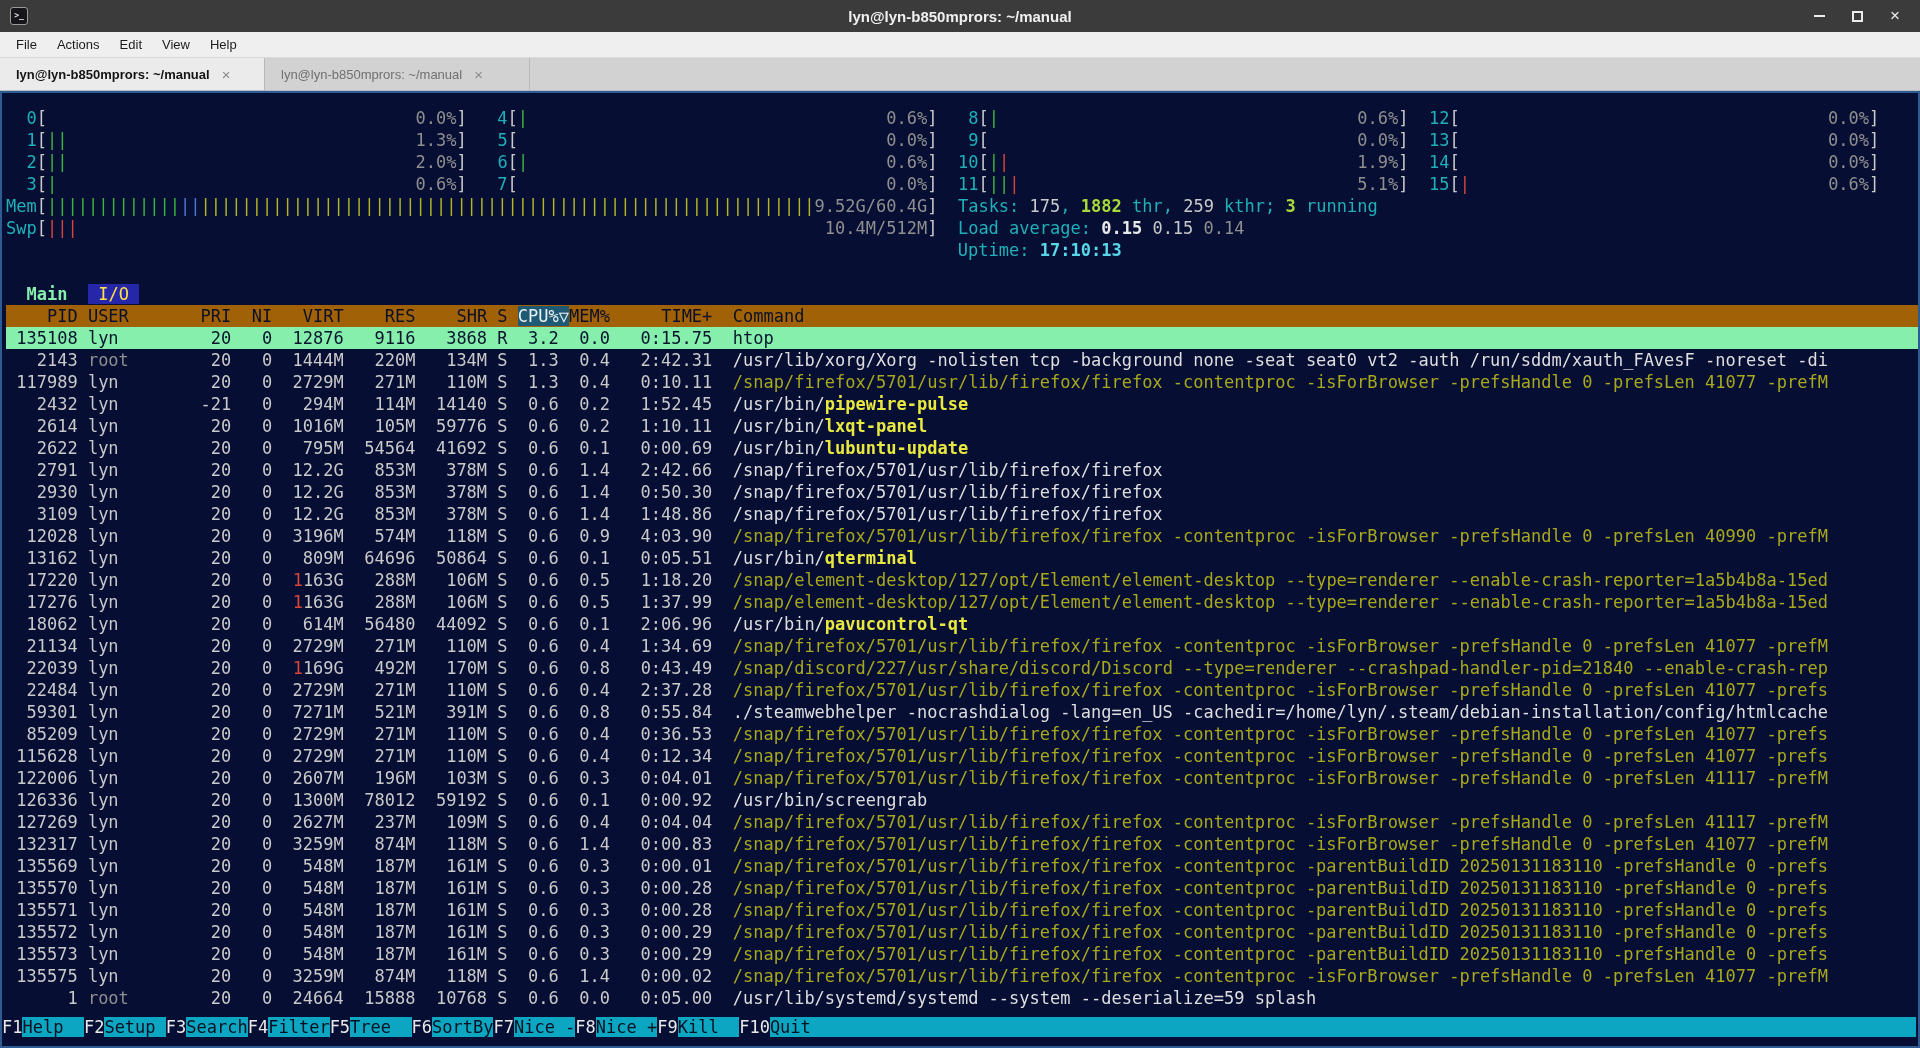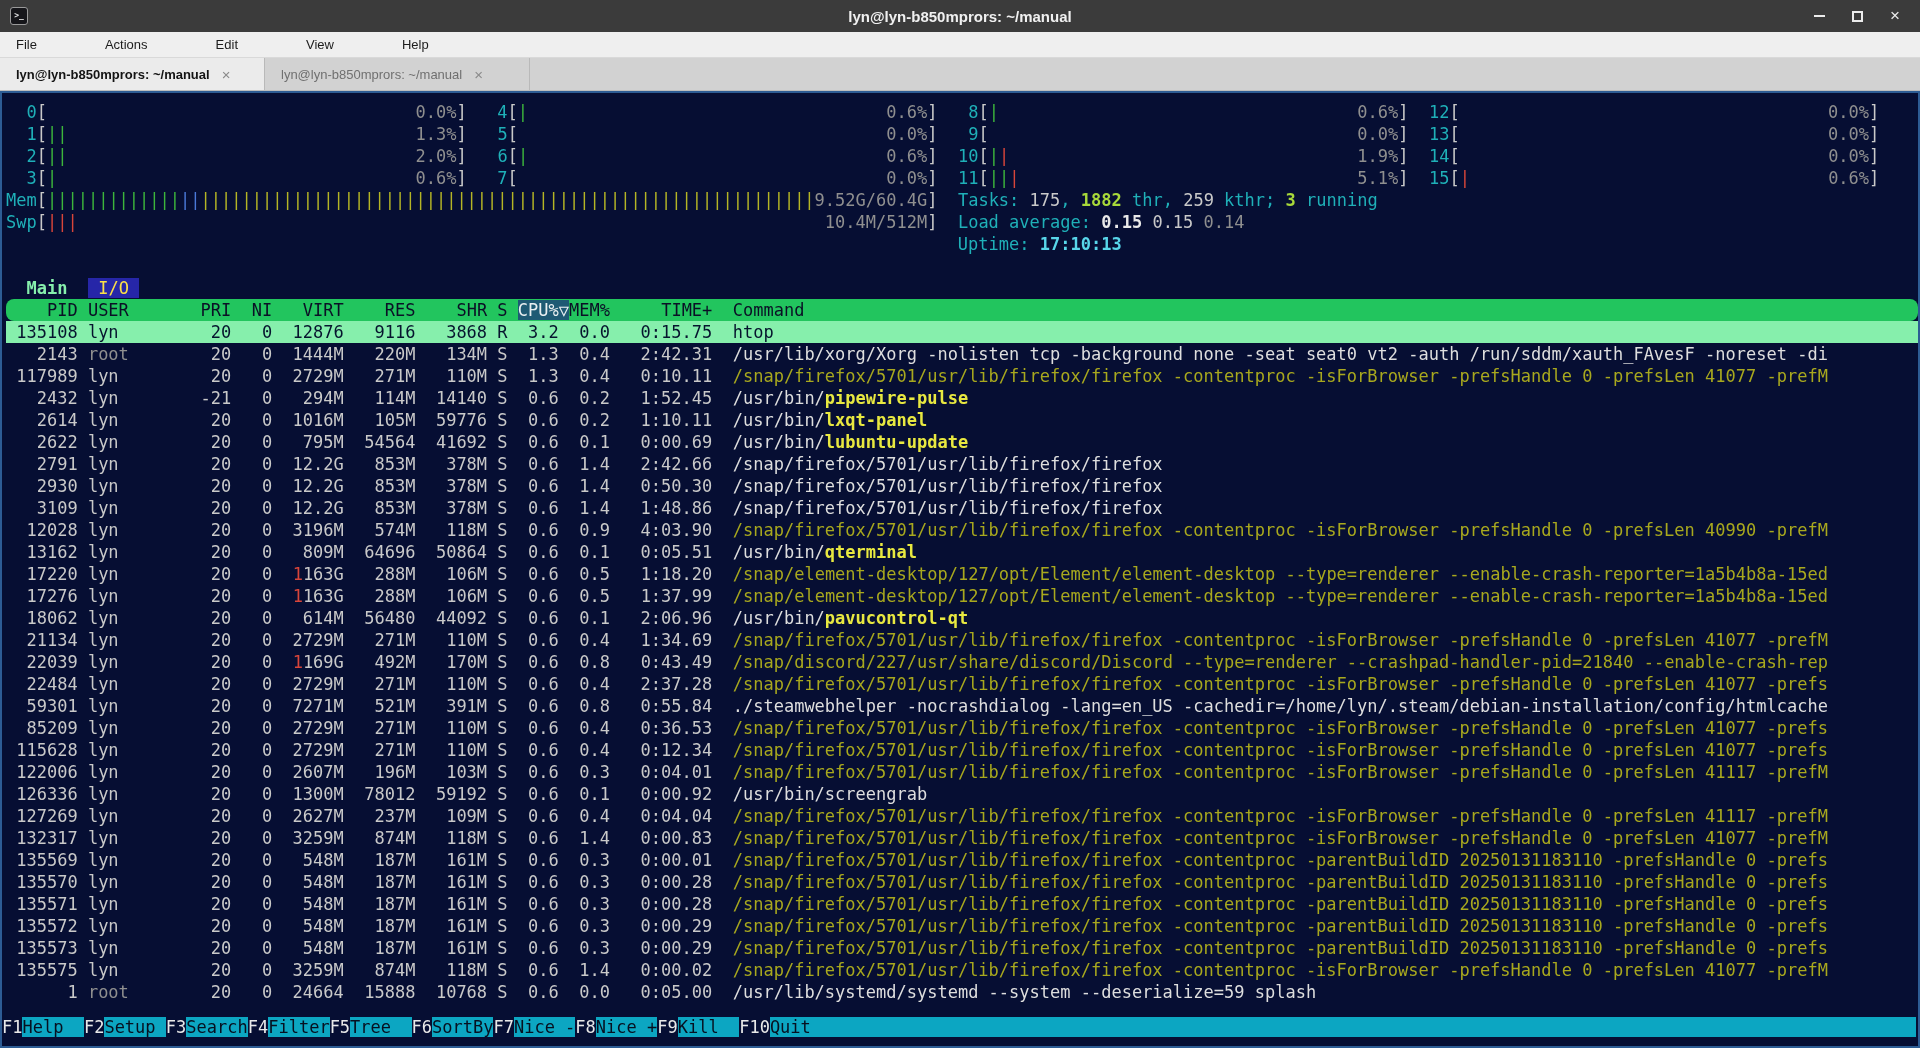"File" .menubar { gap: 48px -> none }
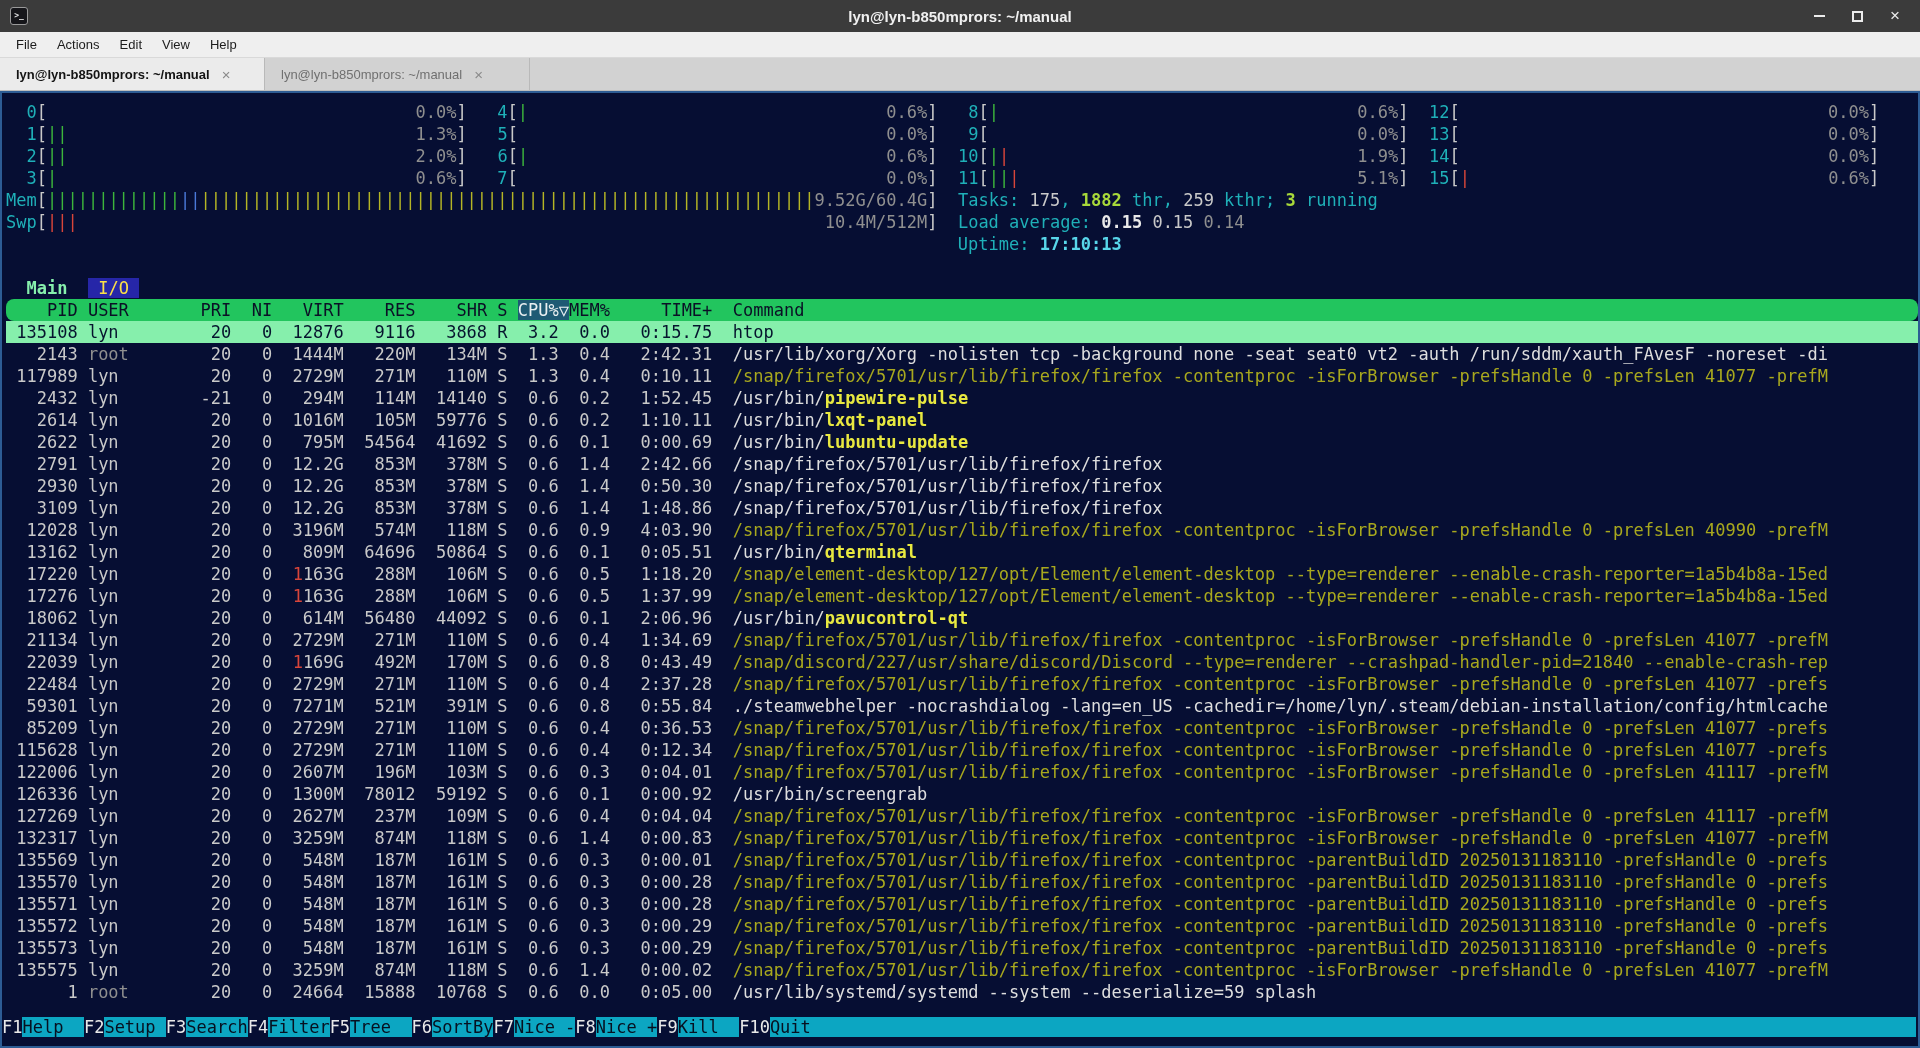"0[ 0.0%] 4[| 0.6%] 8[|" .terminal { padding: 8px 0 0 4px -> 14px 0 0 4px }
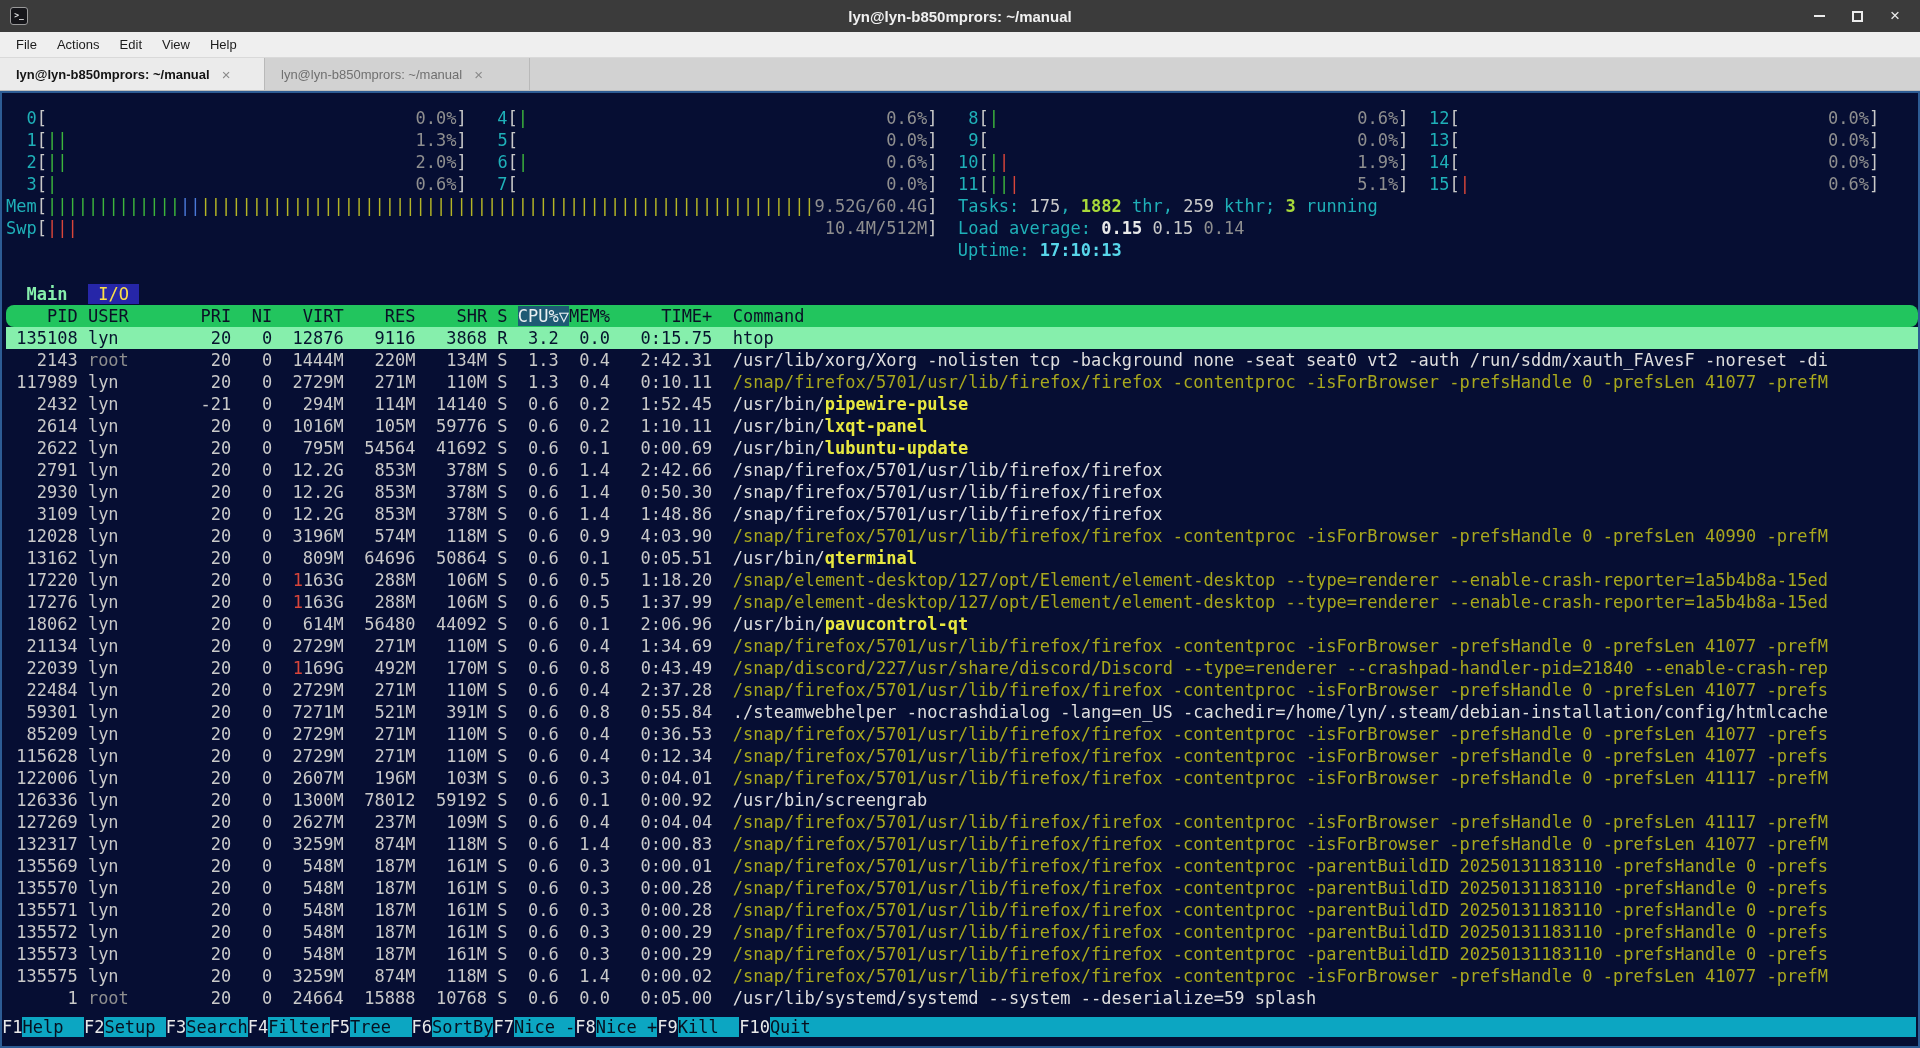"PID USER PRI NI VIRT" .row-header { background: #22c55e -> #a16207; border-radius: 8px -> none }
